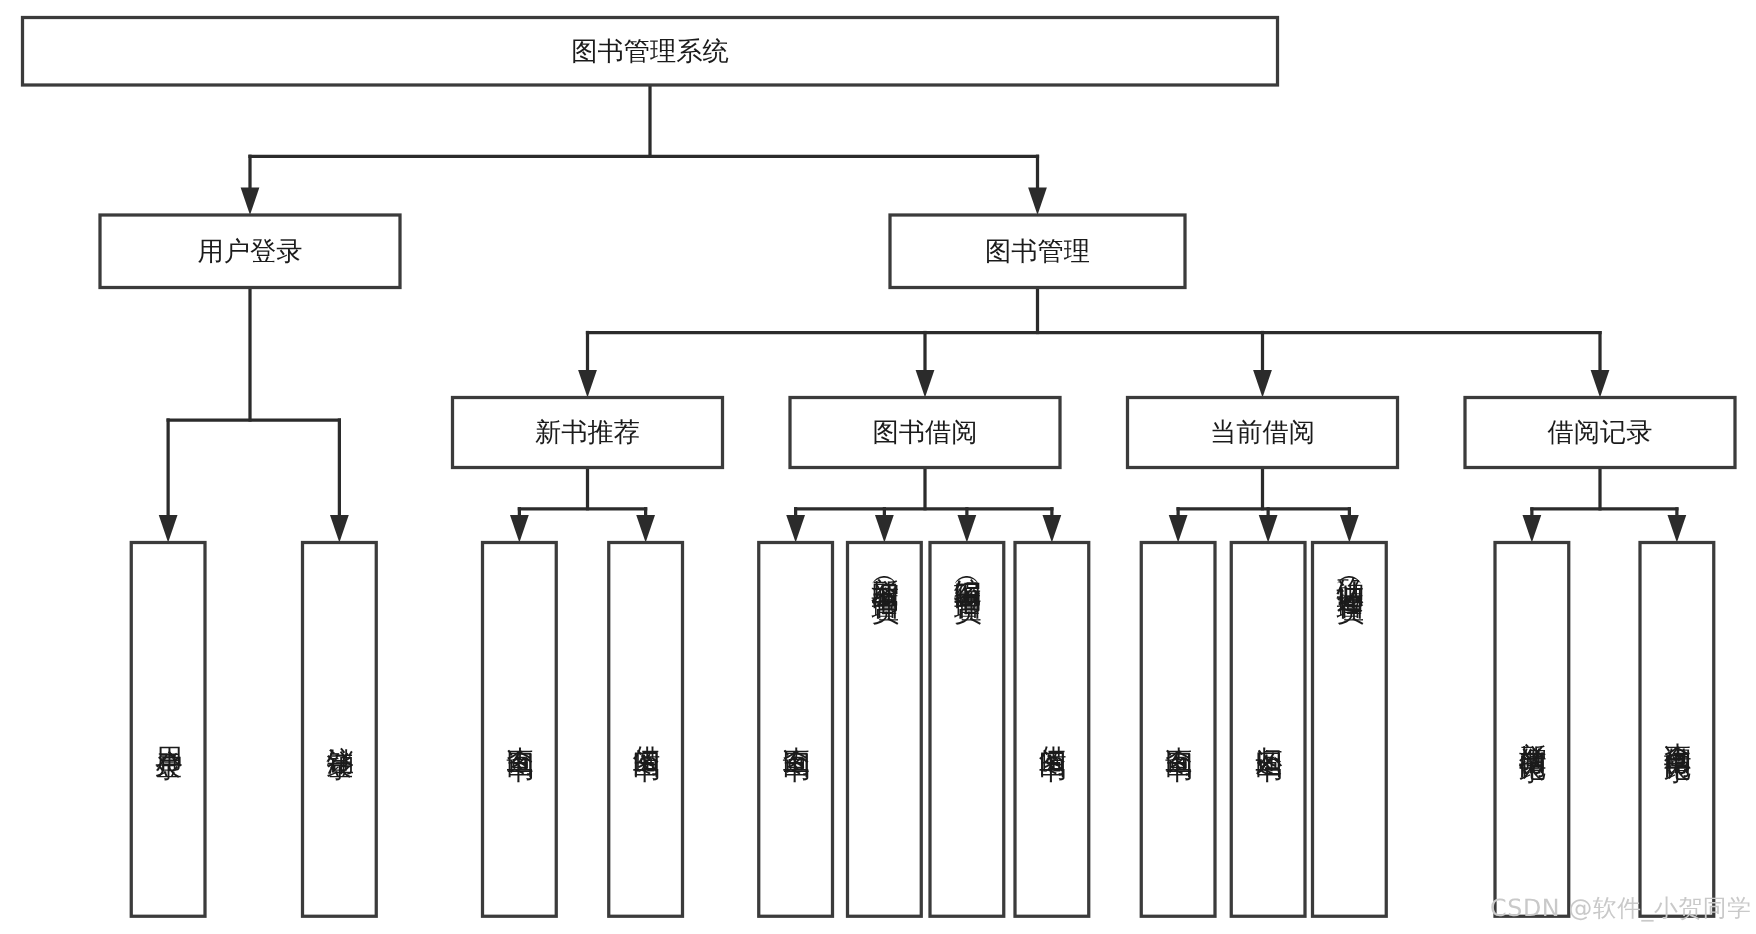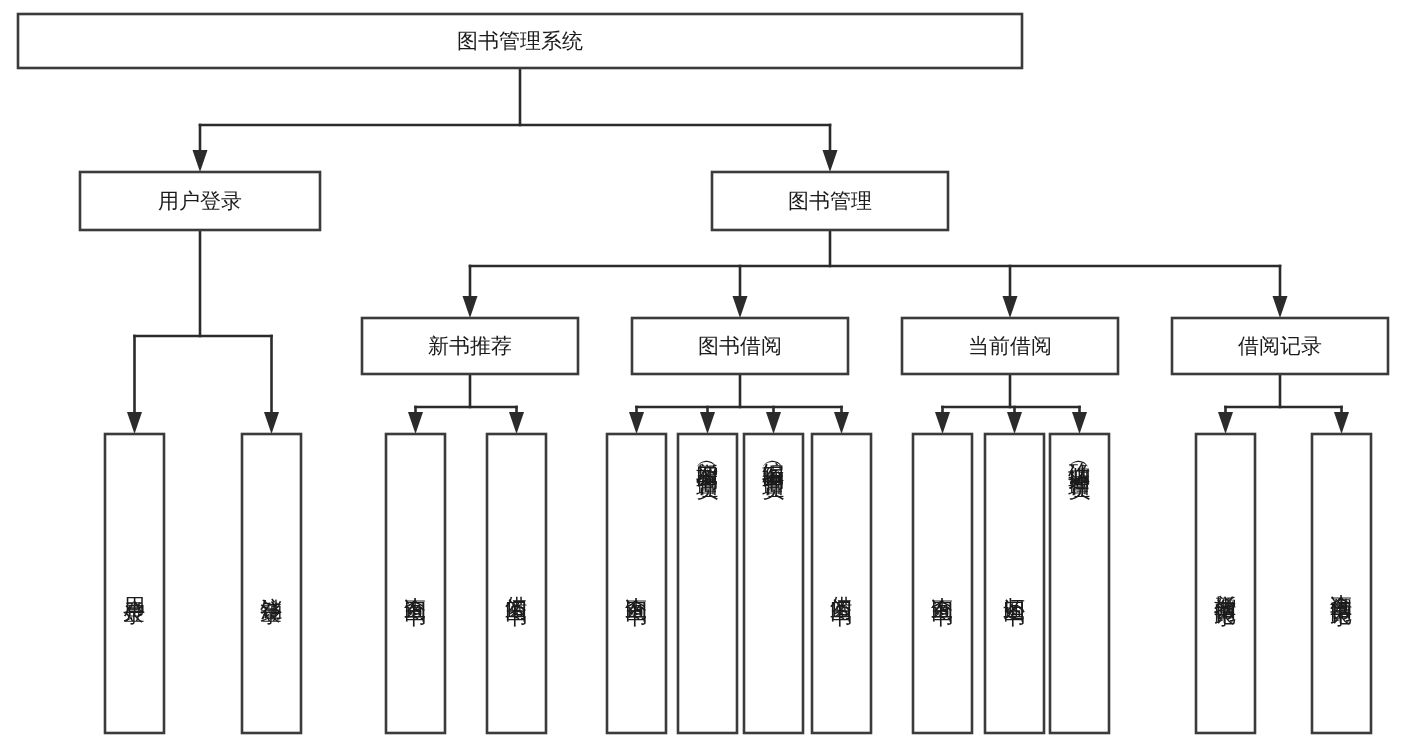"CSDN @软件_小贺同学" div.watermark { html: none -> <div>CSDN @软件_小贺同学</div> }
